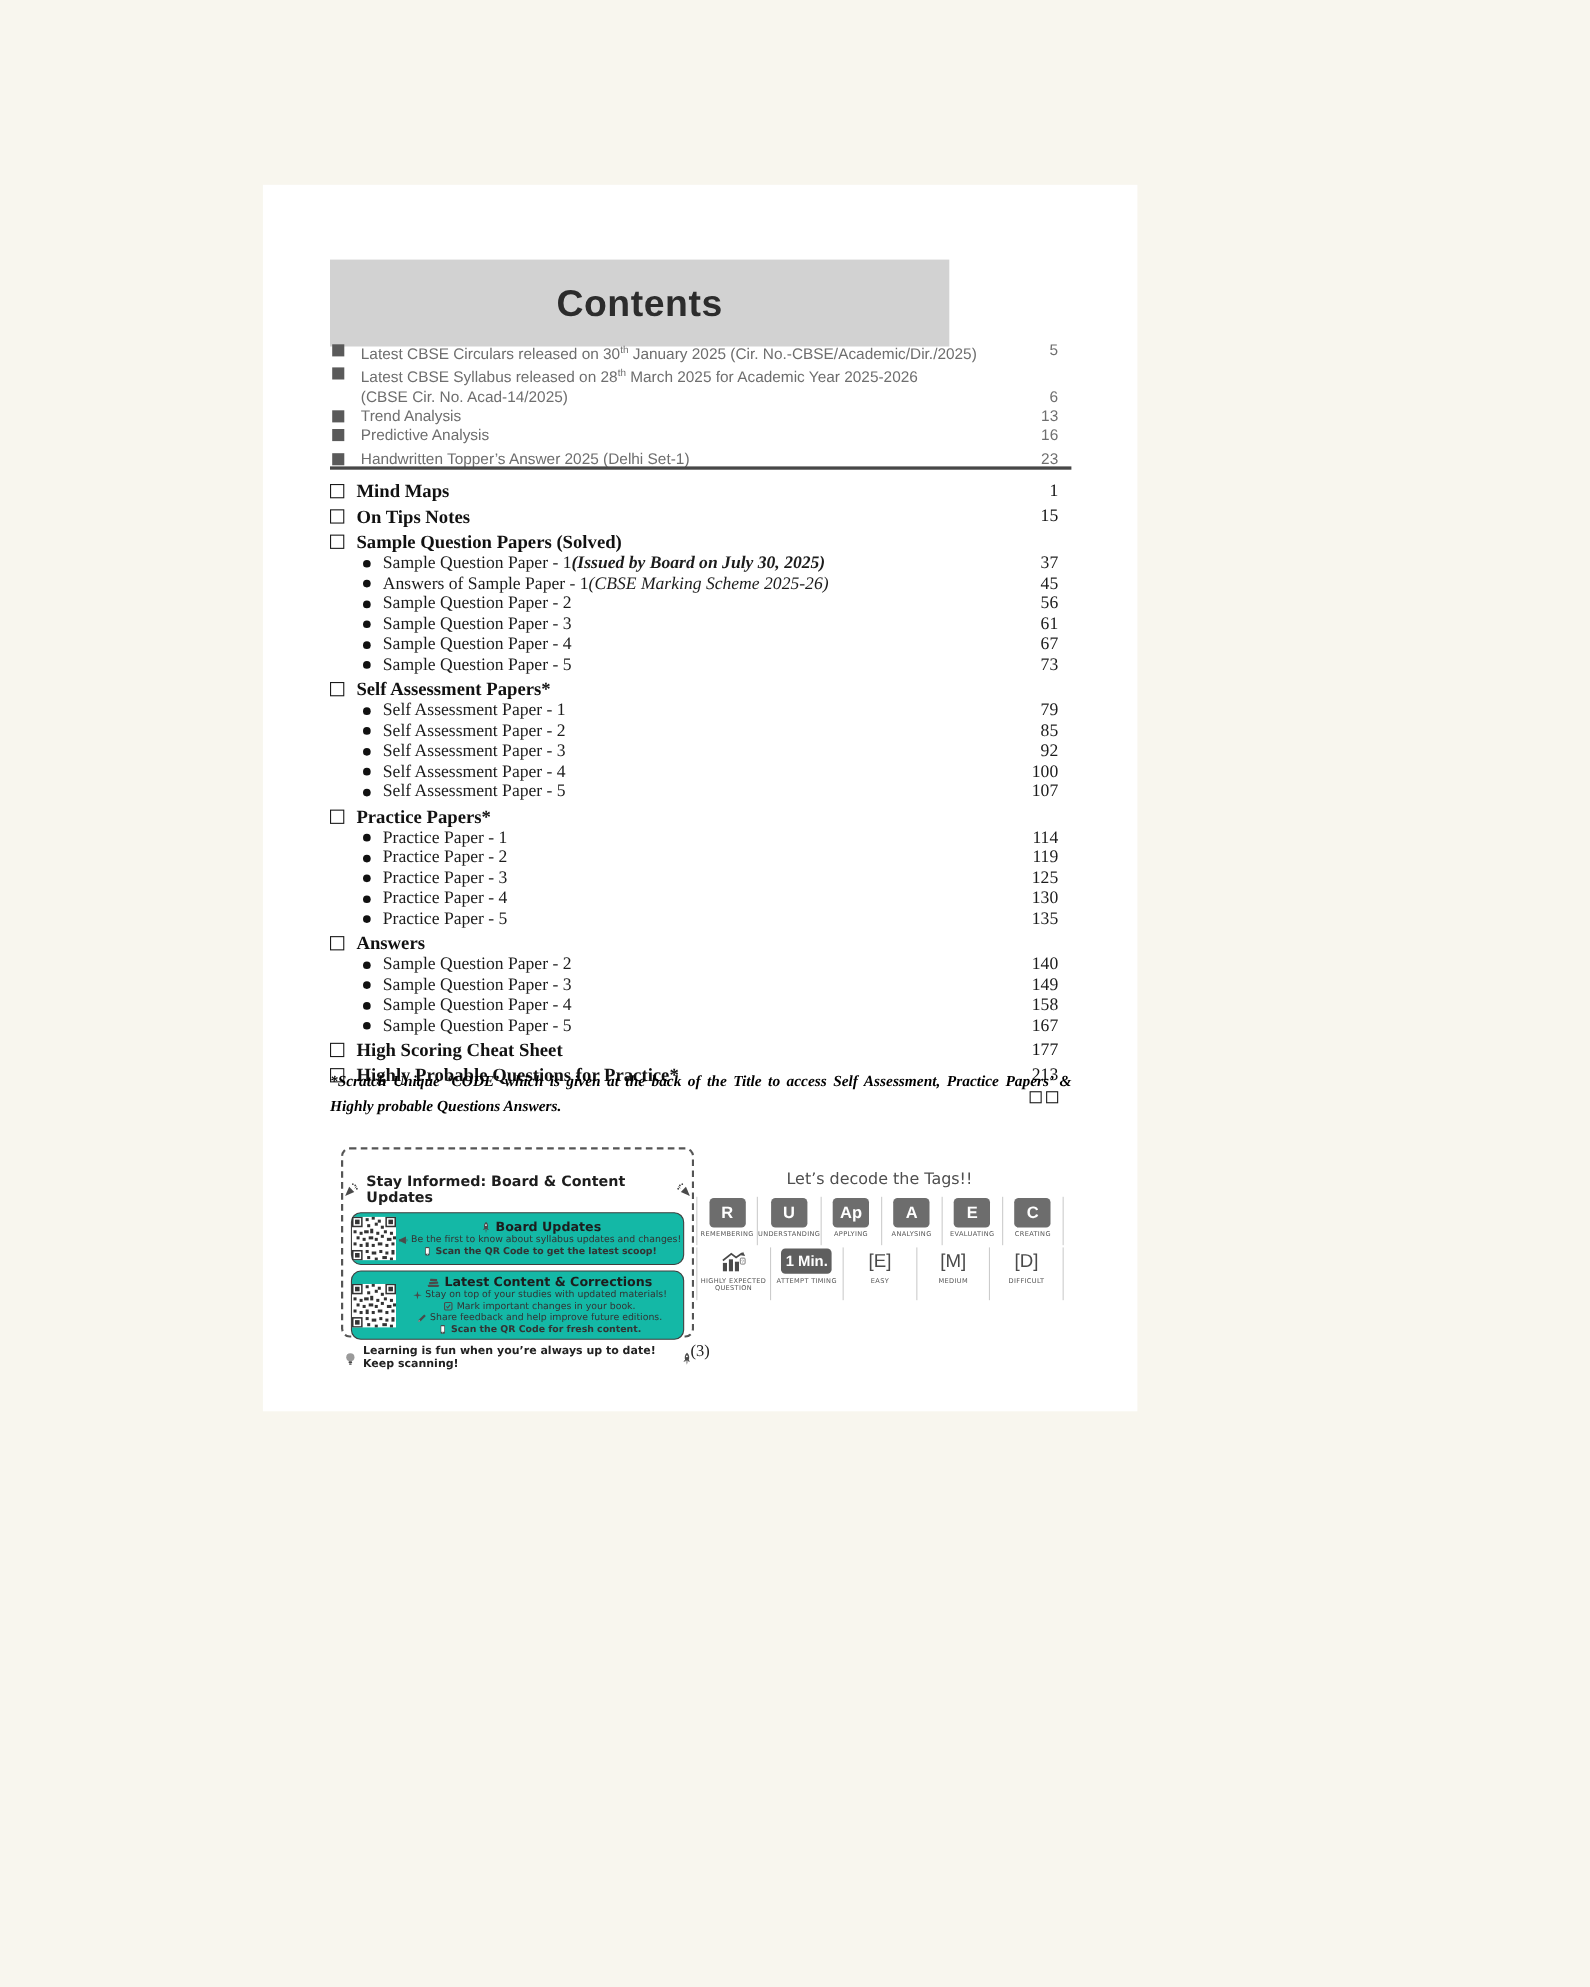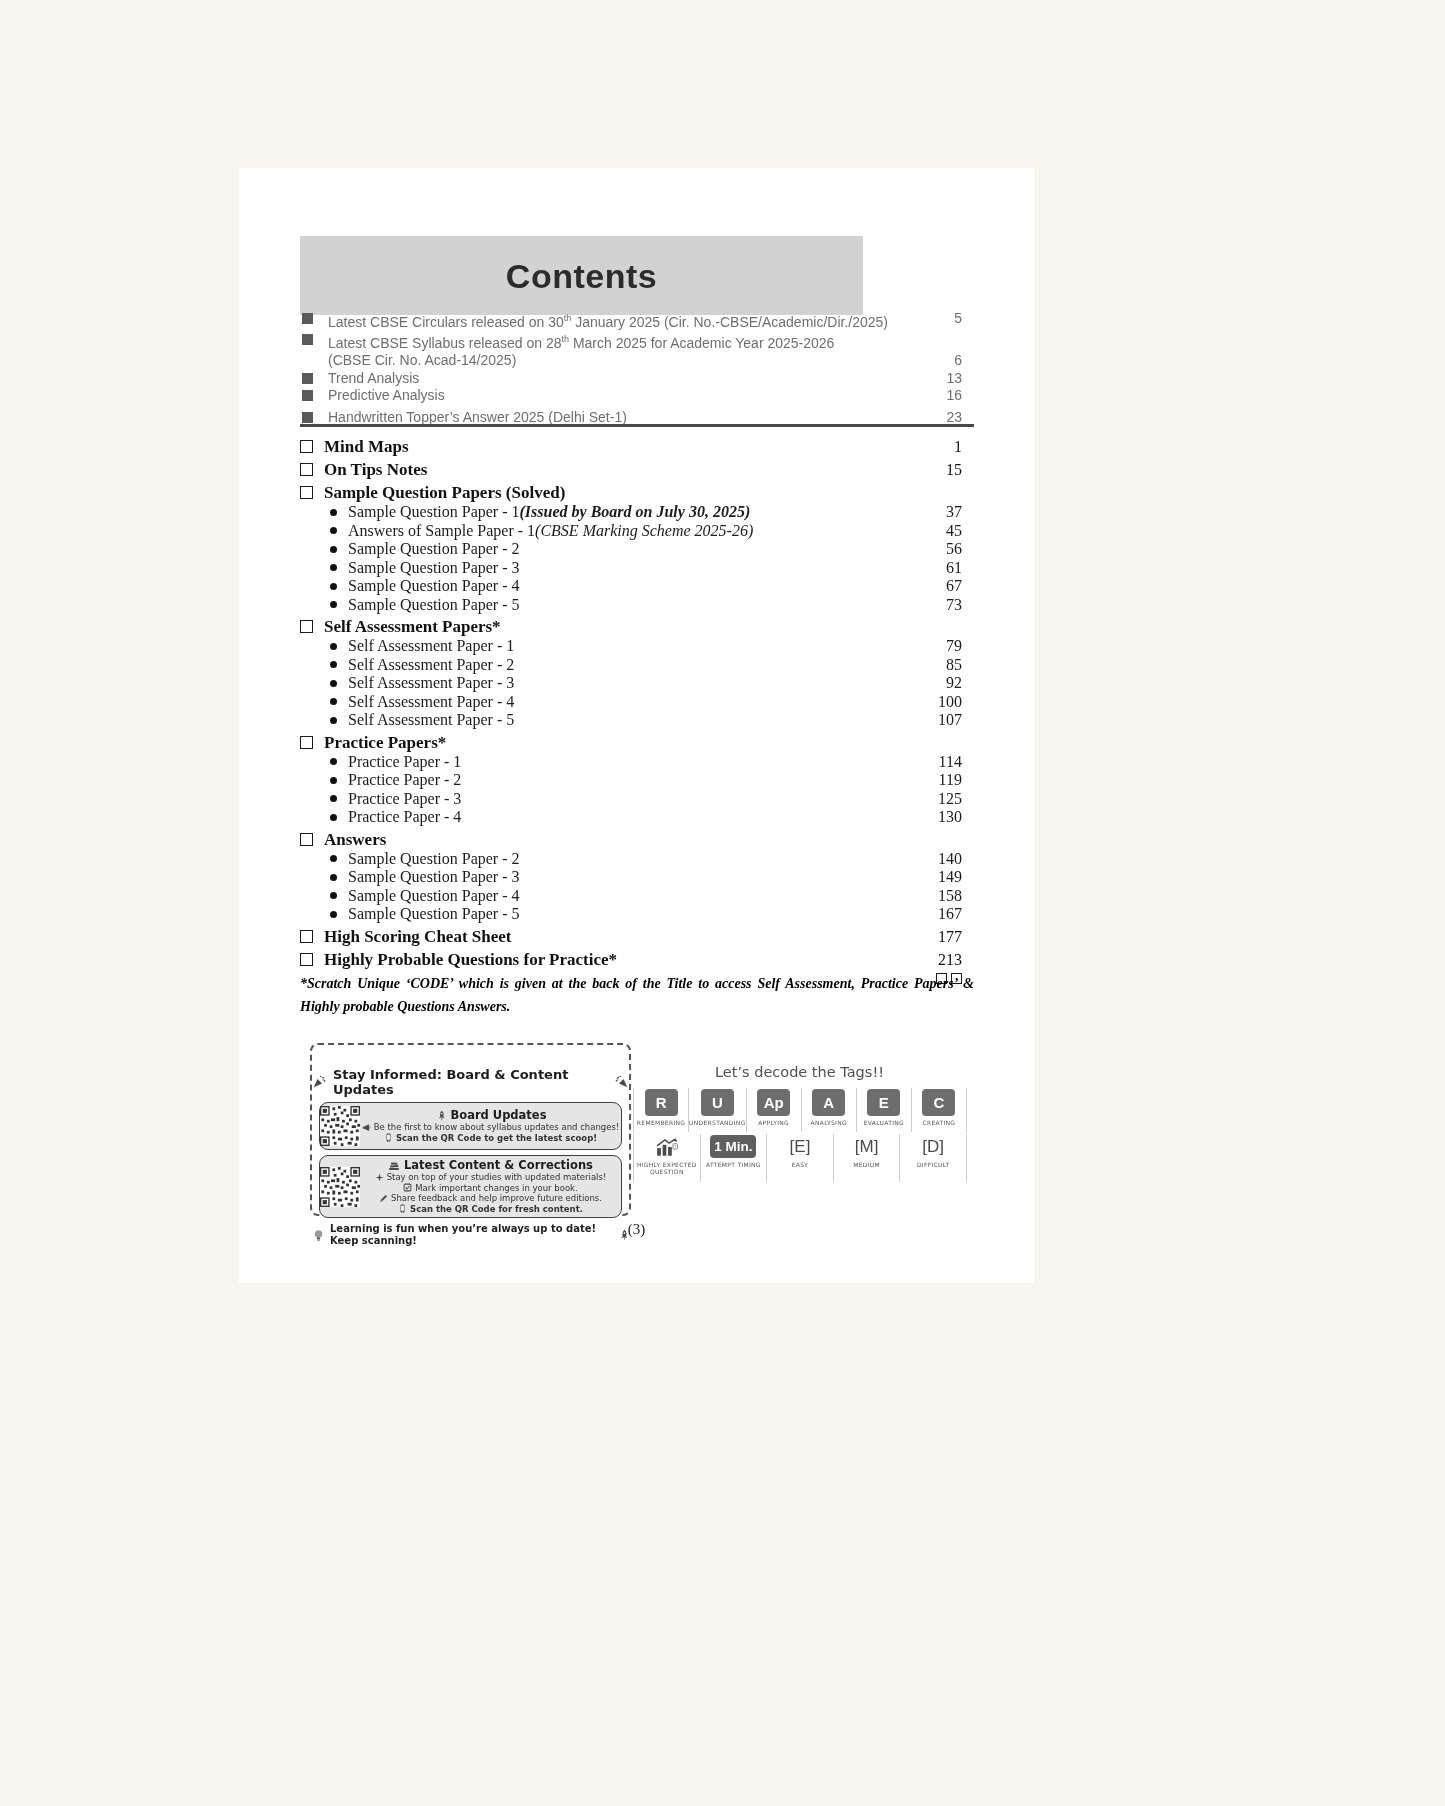"Practice Paper - 5" div.toc-row { html: none -> <div> <span></span> <span>Practice Paper - 5</span> <span></span> <span>135</span> </div> }
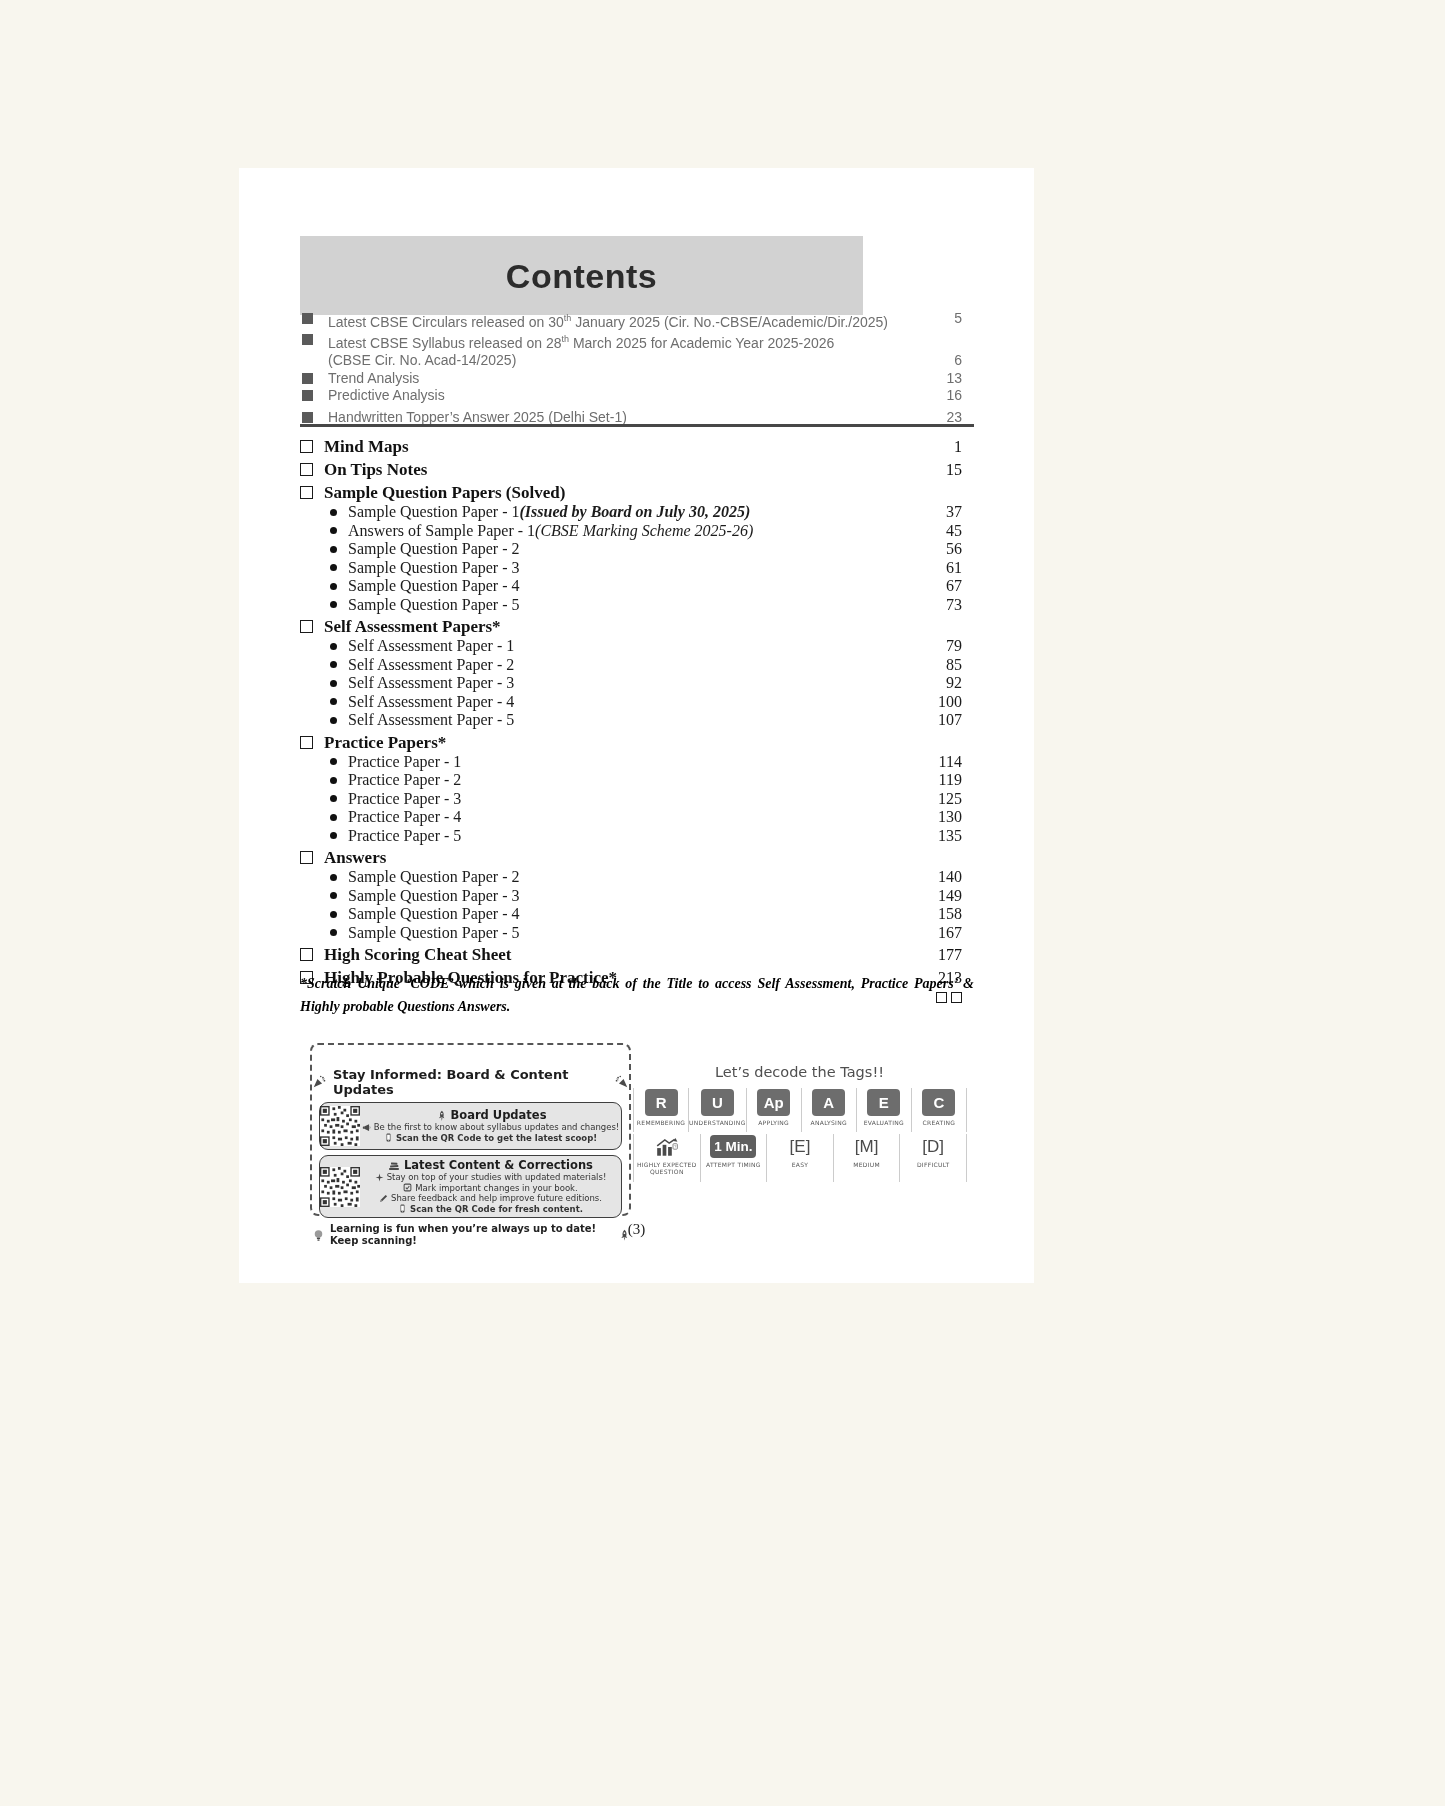"Board Updates" .card { background: #e5e5e5 -> #14b8a6 }
